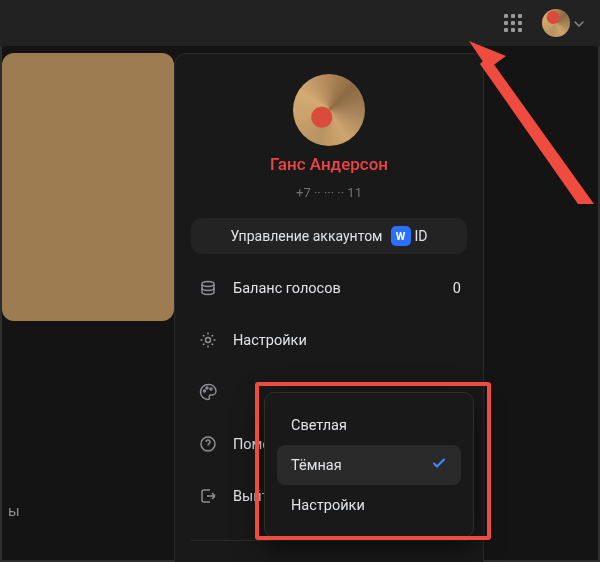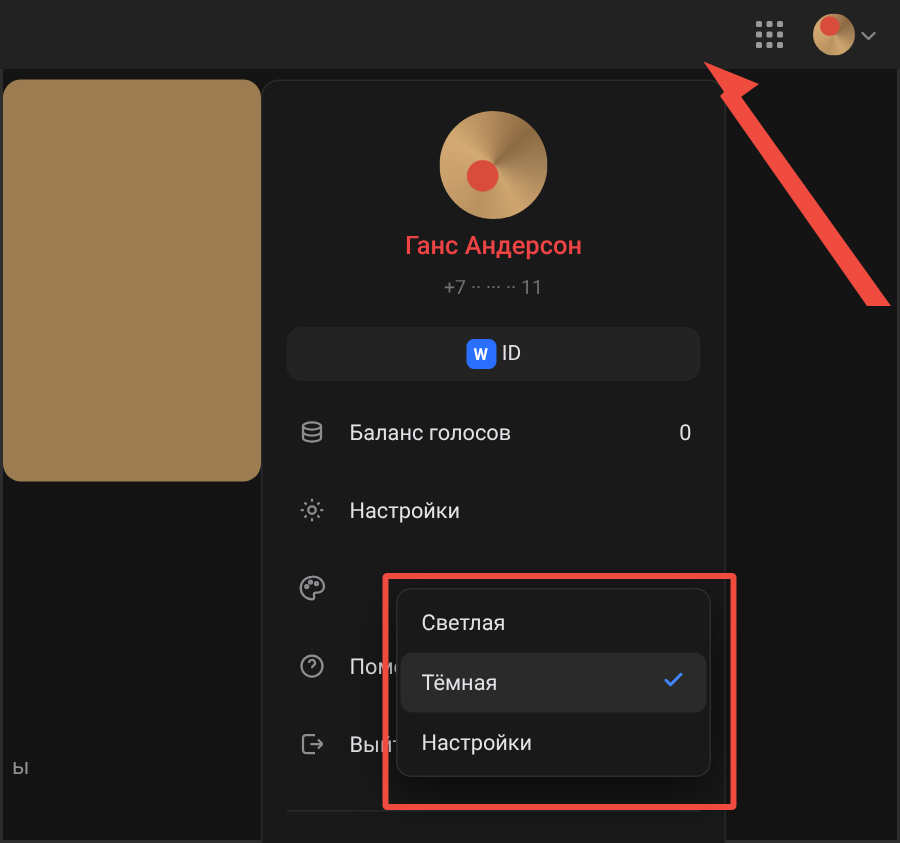"Управление аккаунтом" span { html: none -> <span>Управление аккаунтом</span> }
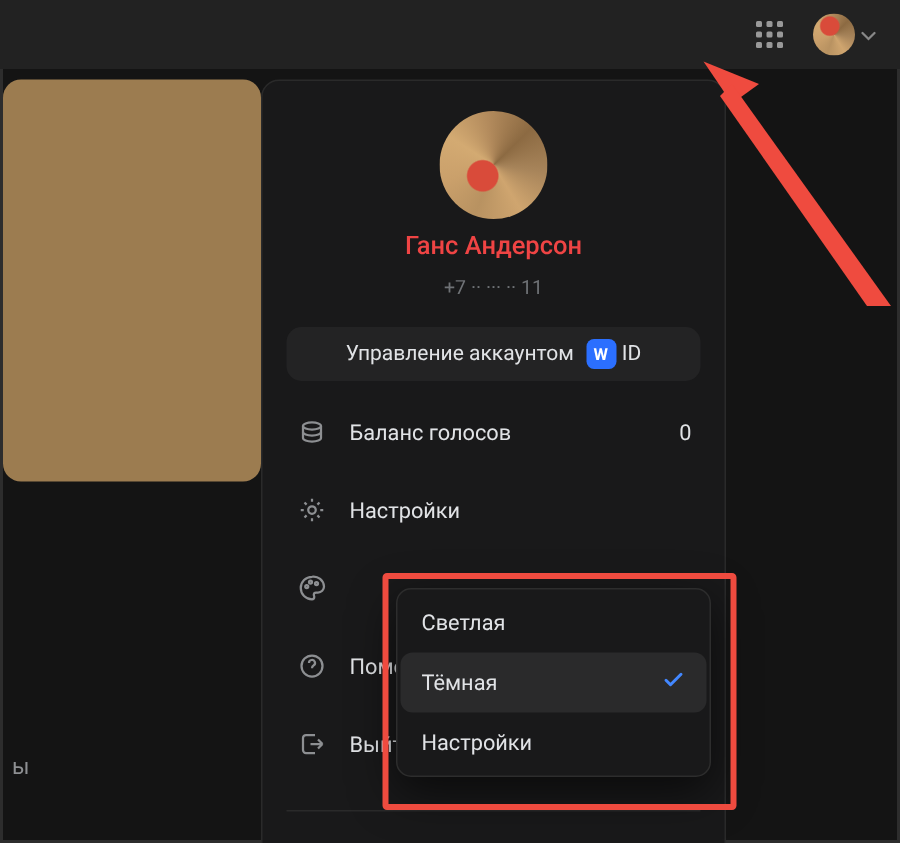"Светлая" .submenu { padding: 2px -> 12px }
